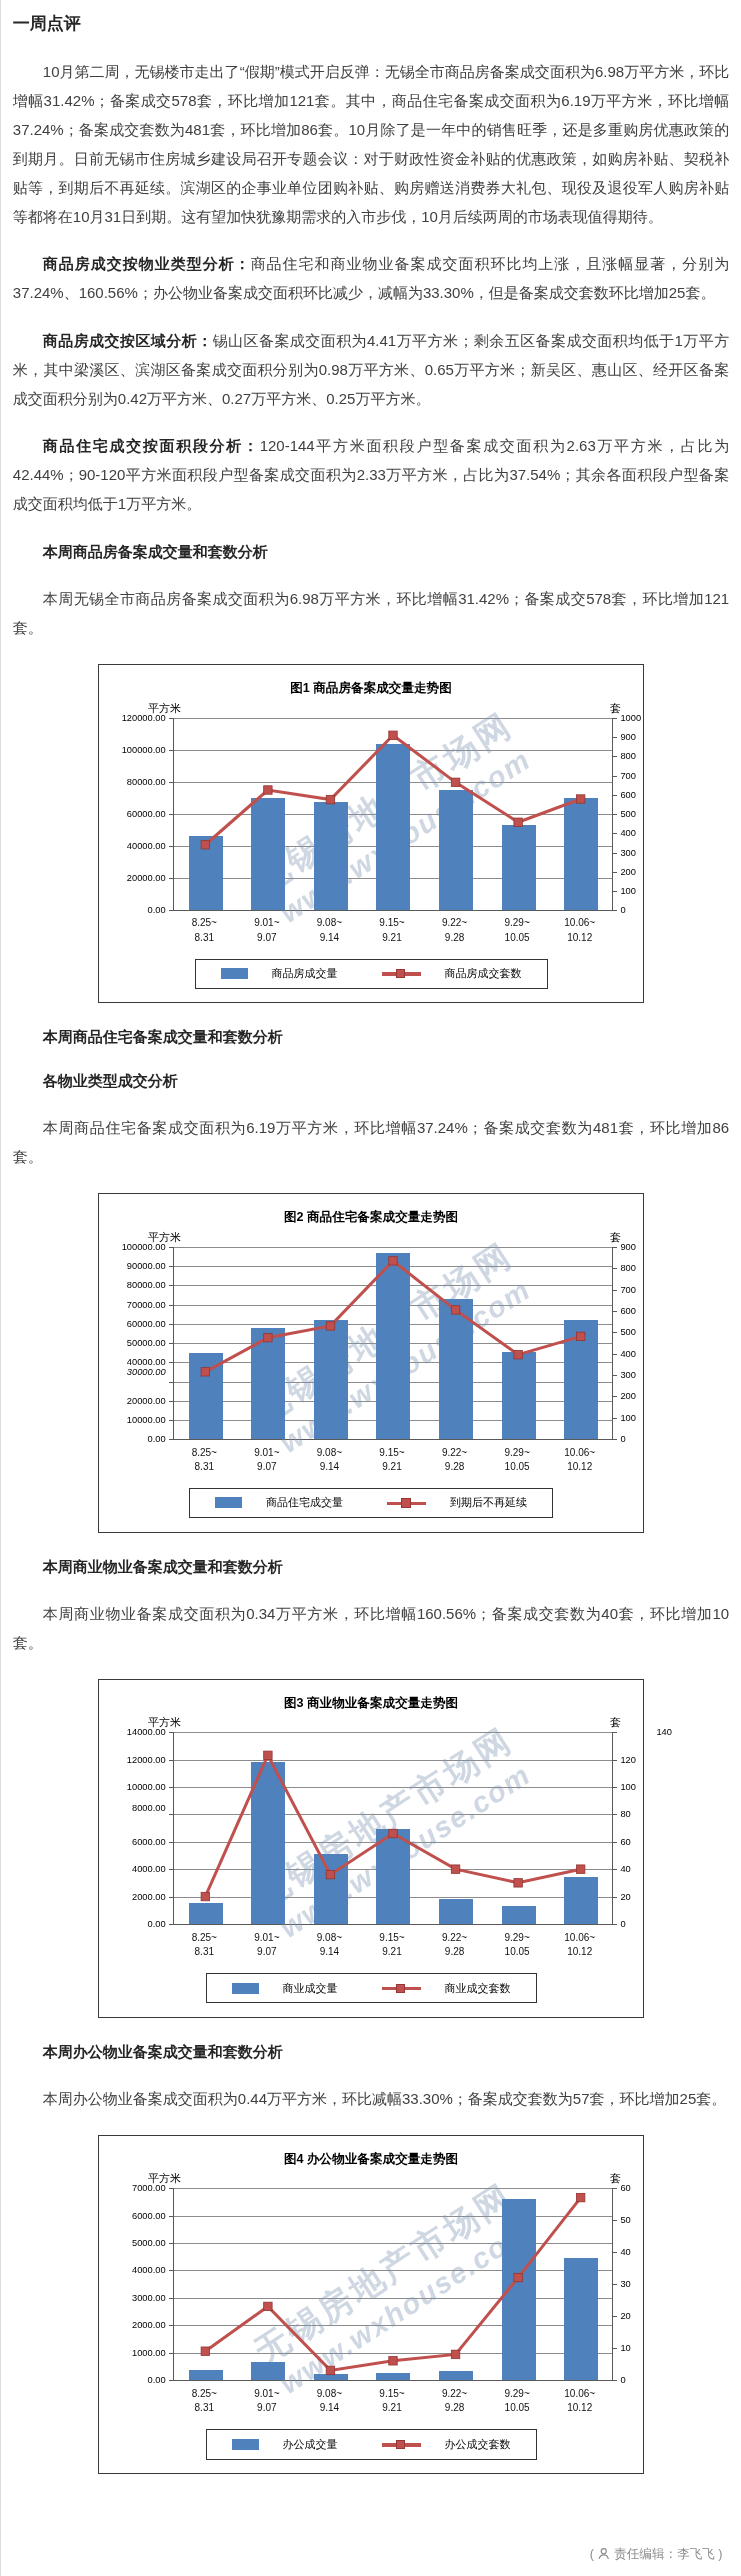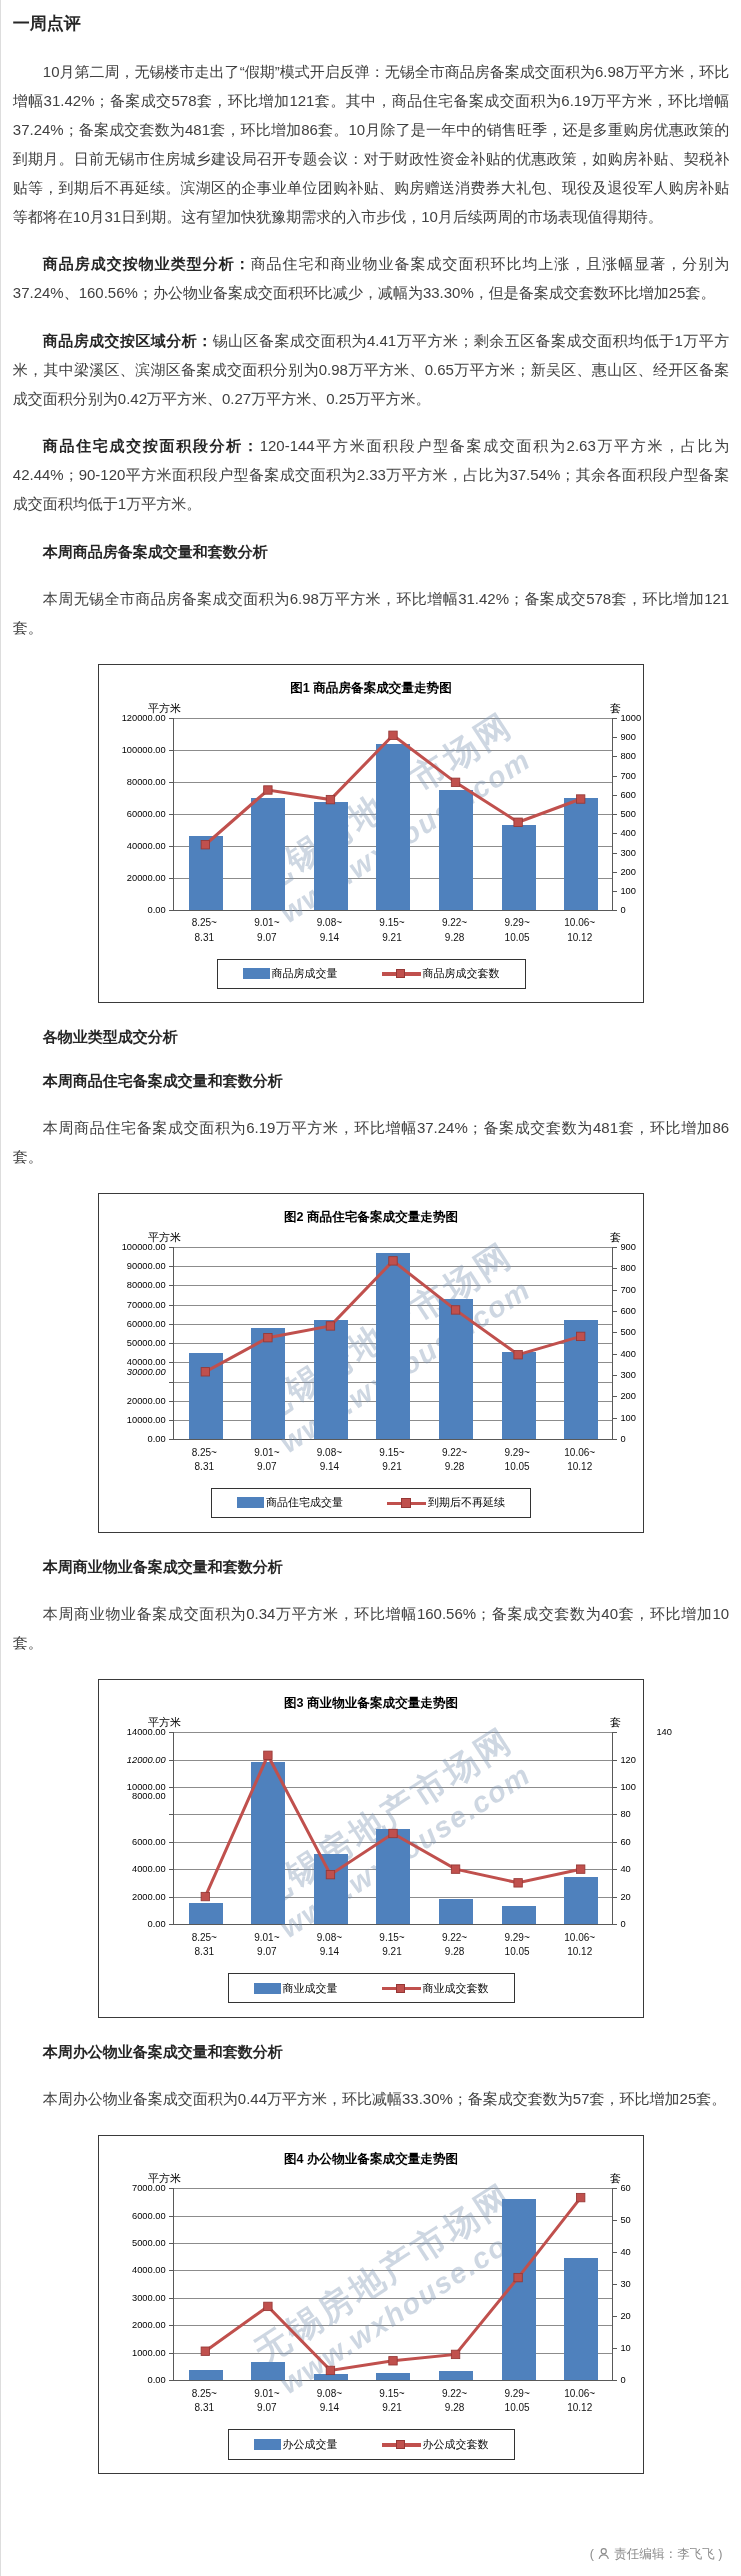"商品房成交量" .leg-item { gap: 2px -> 24px }
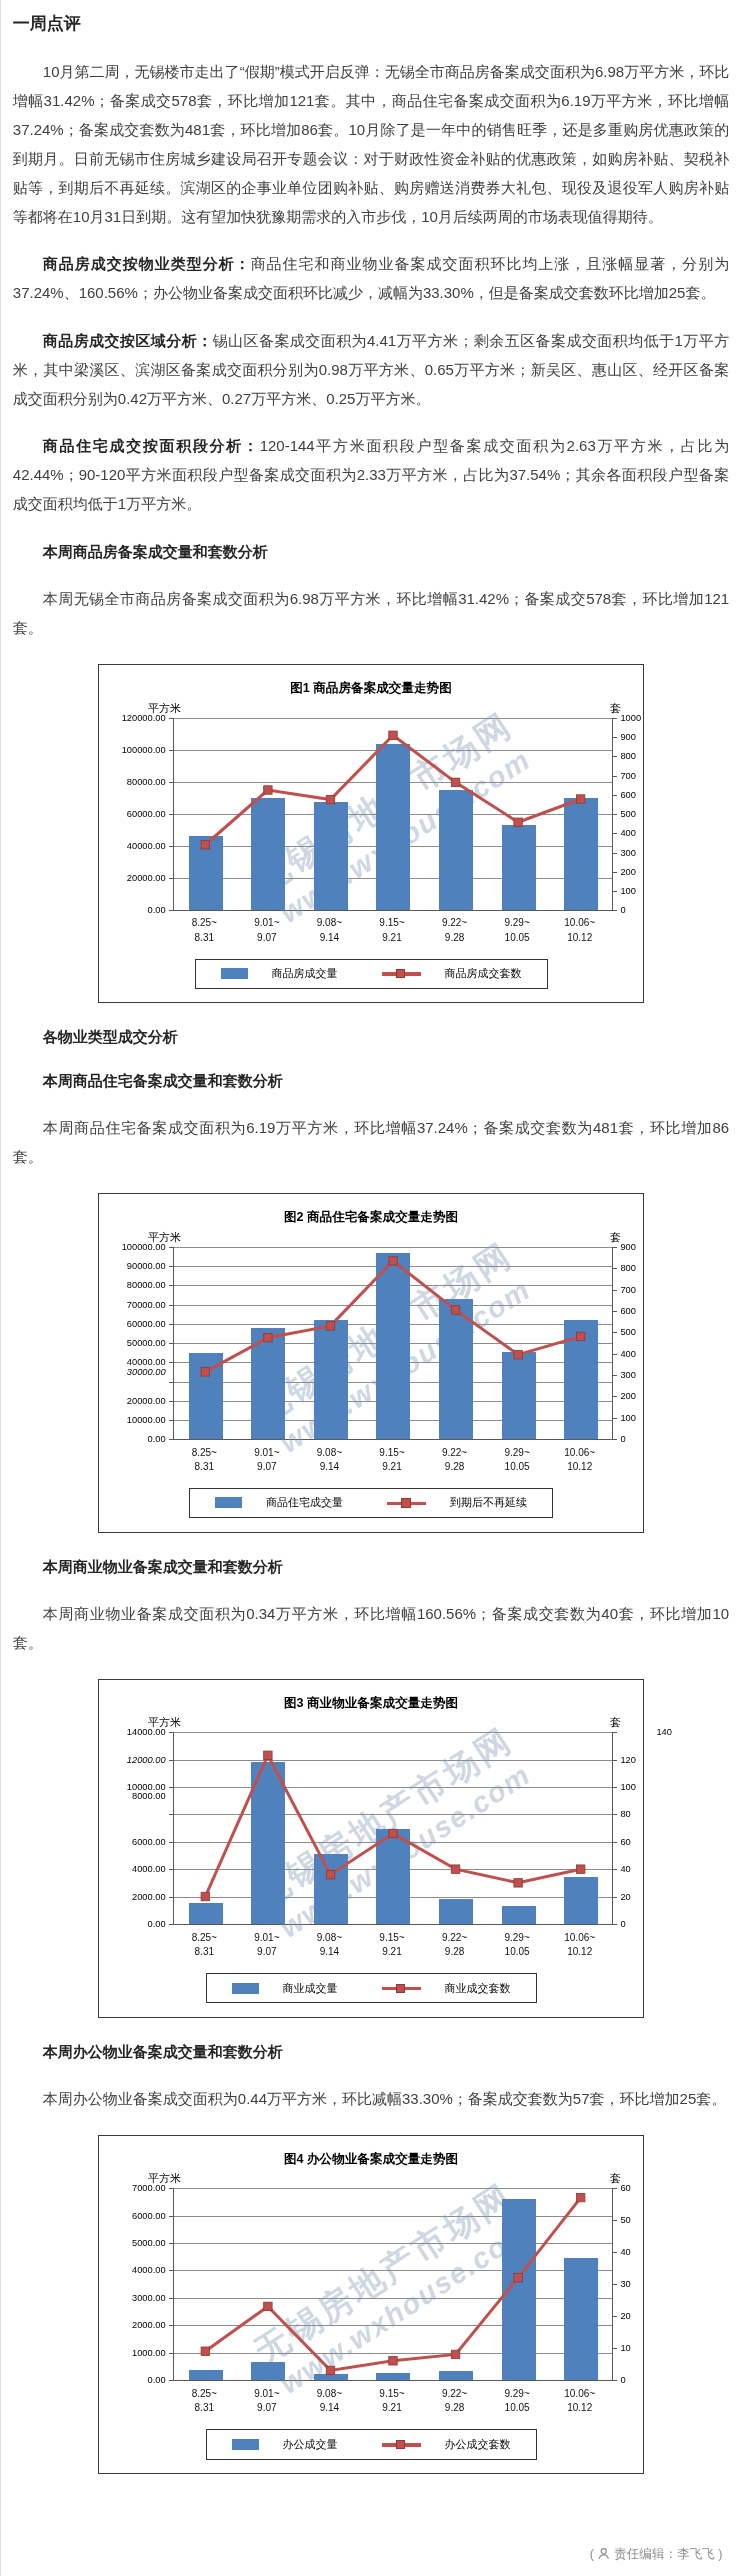"各物业类型成交分析" h2.sec { order: before "本周商品住宅备案成交量和套数分析" -> after "本周商品住宅备案成交量和套数分析" }
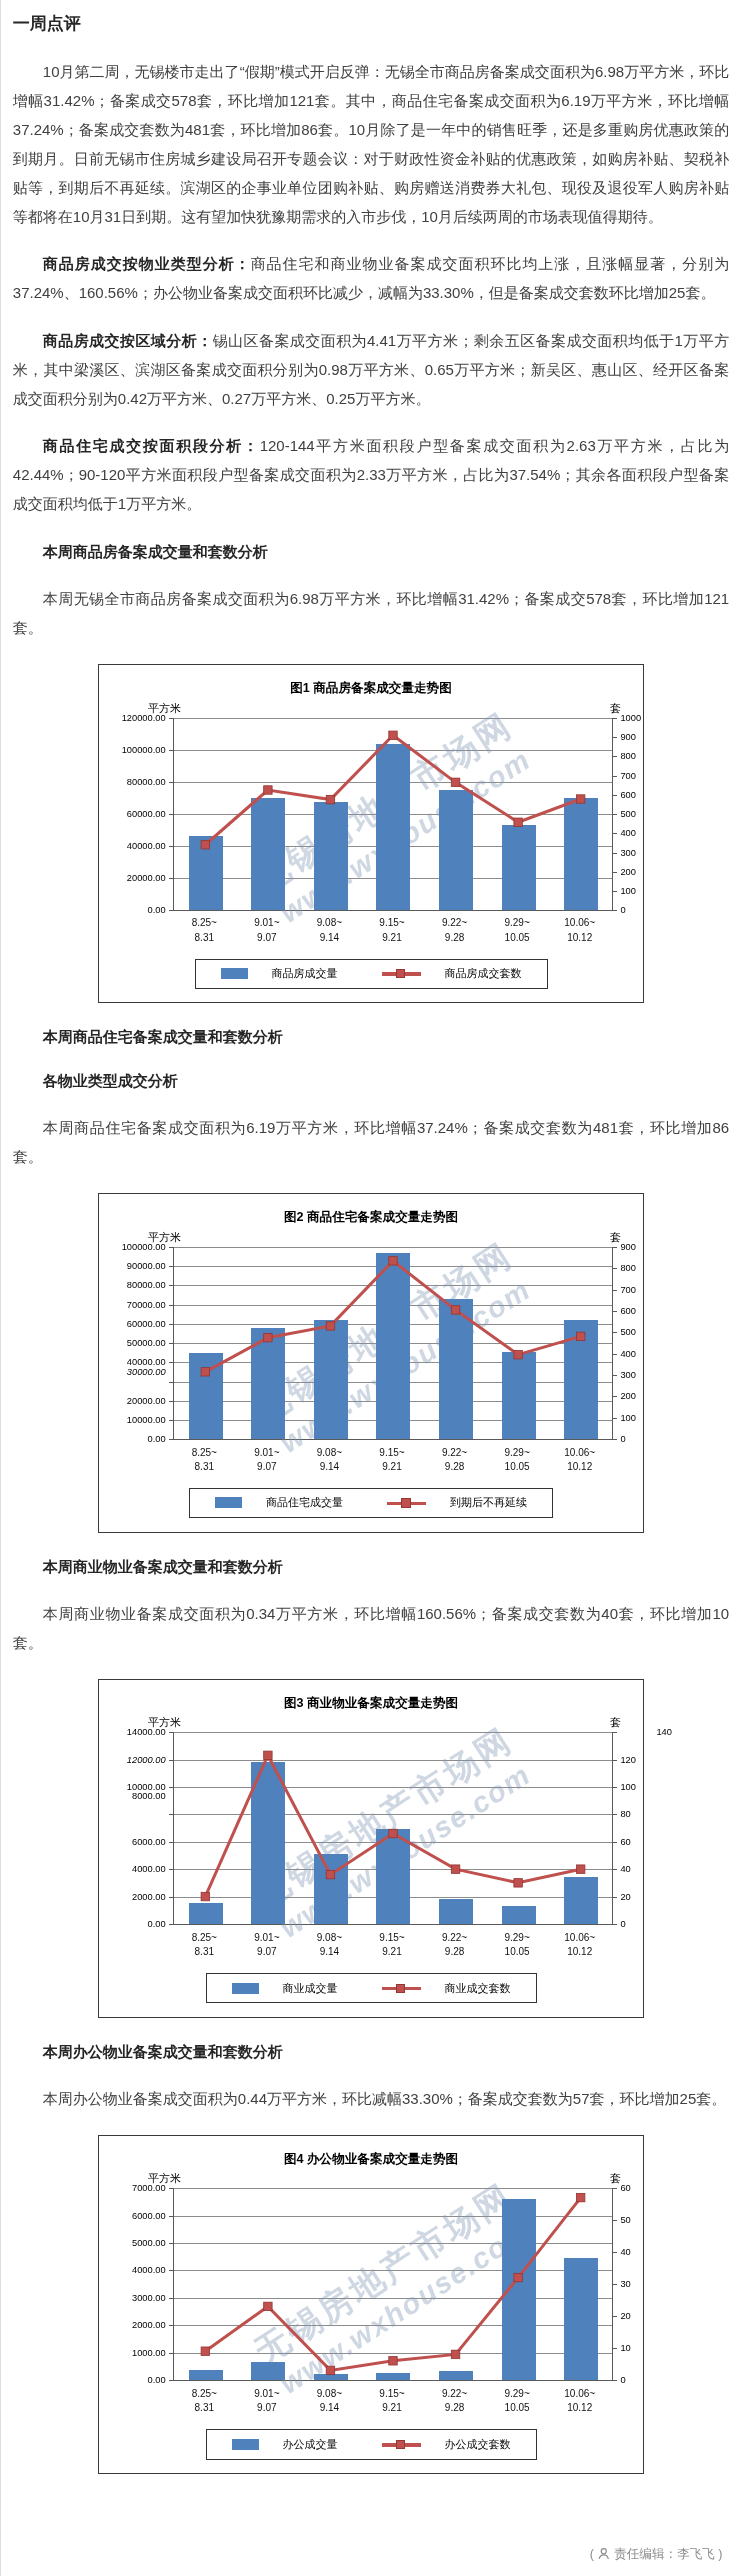"12000.00" div.ytick { font-style: italic -> none }
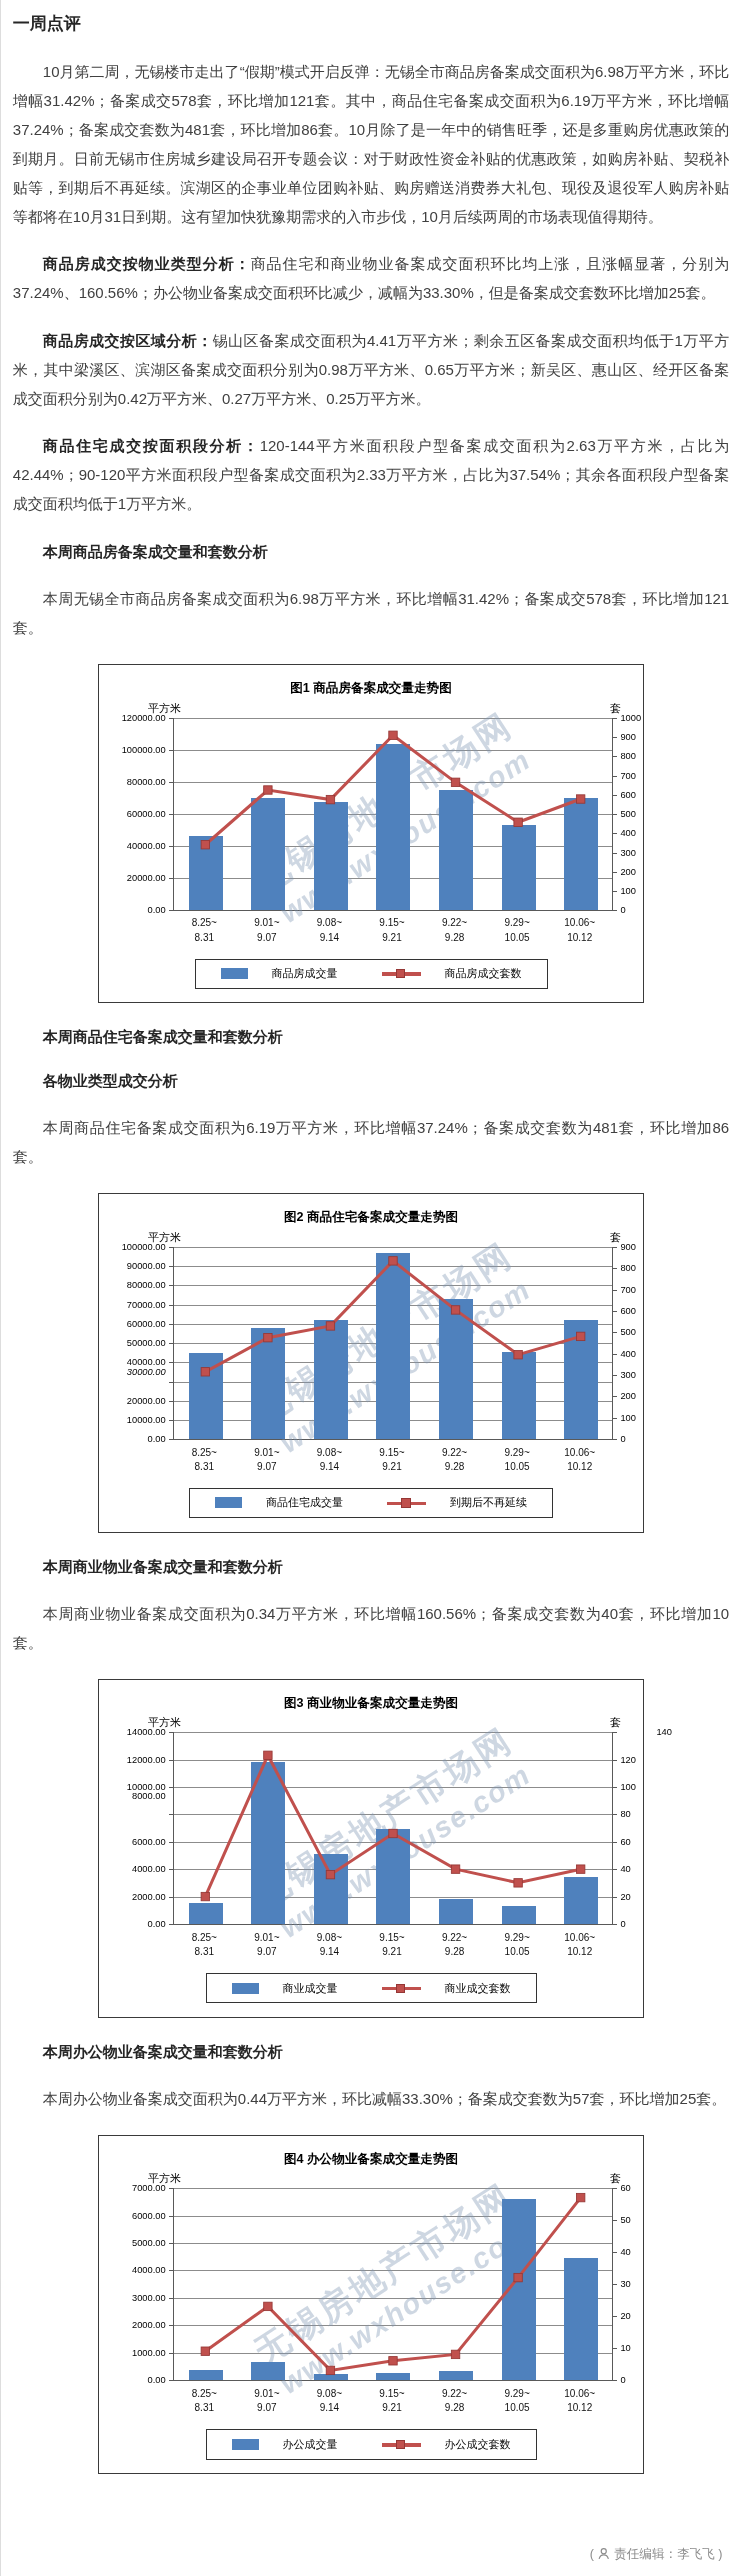"8000.00" div.ytick { top: 64px -> 76px }
